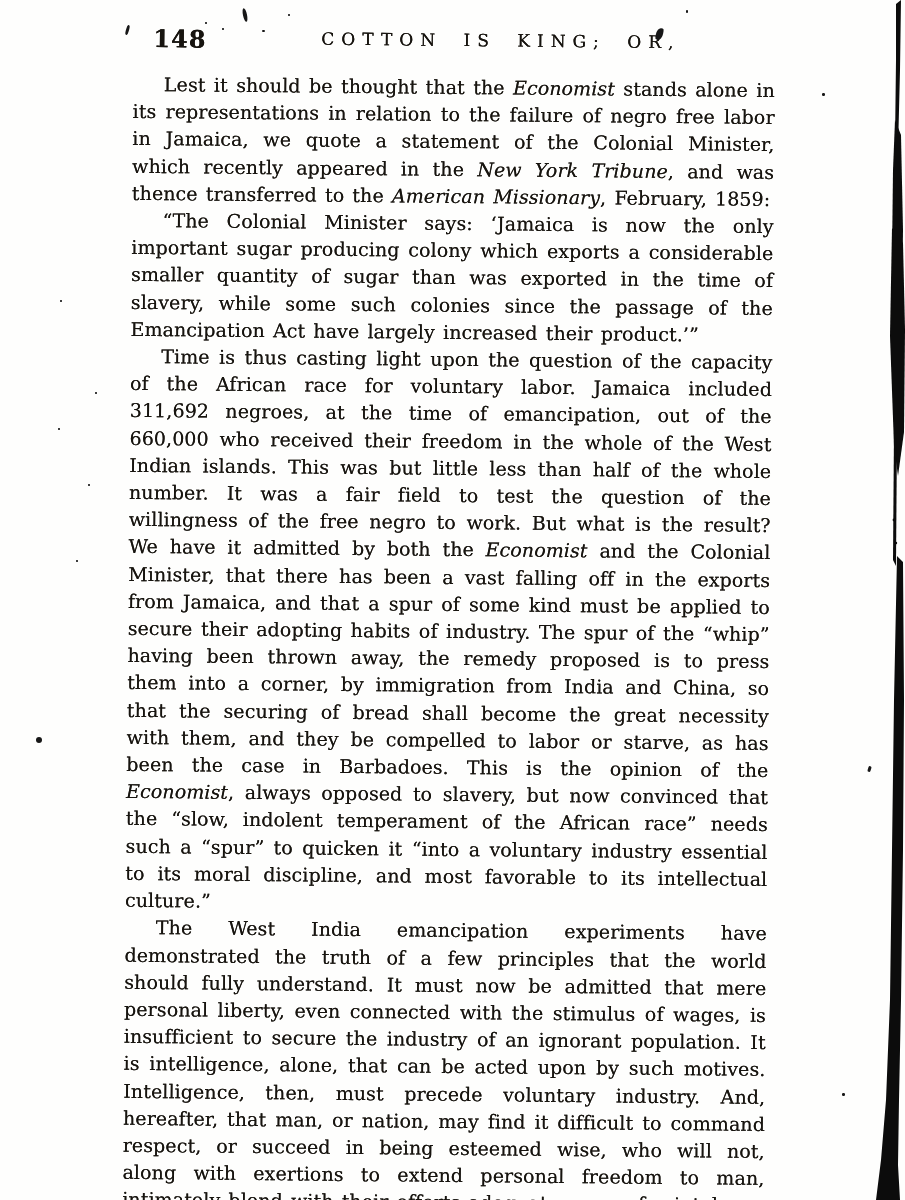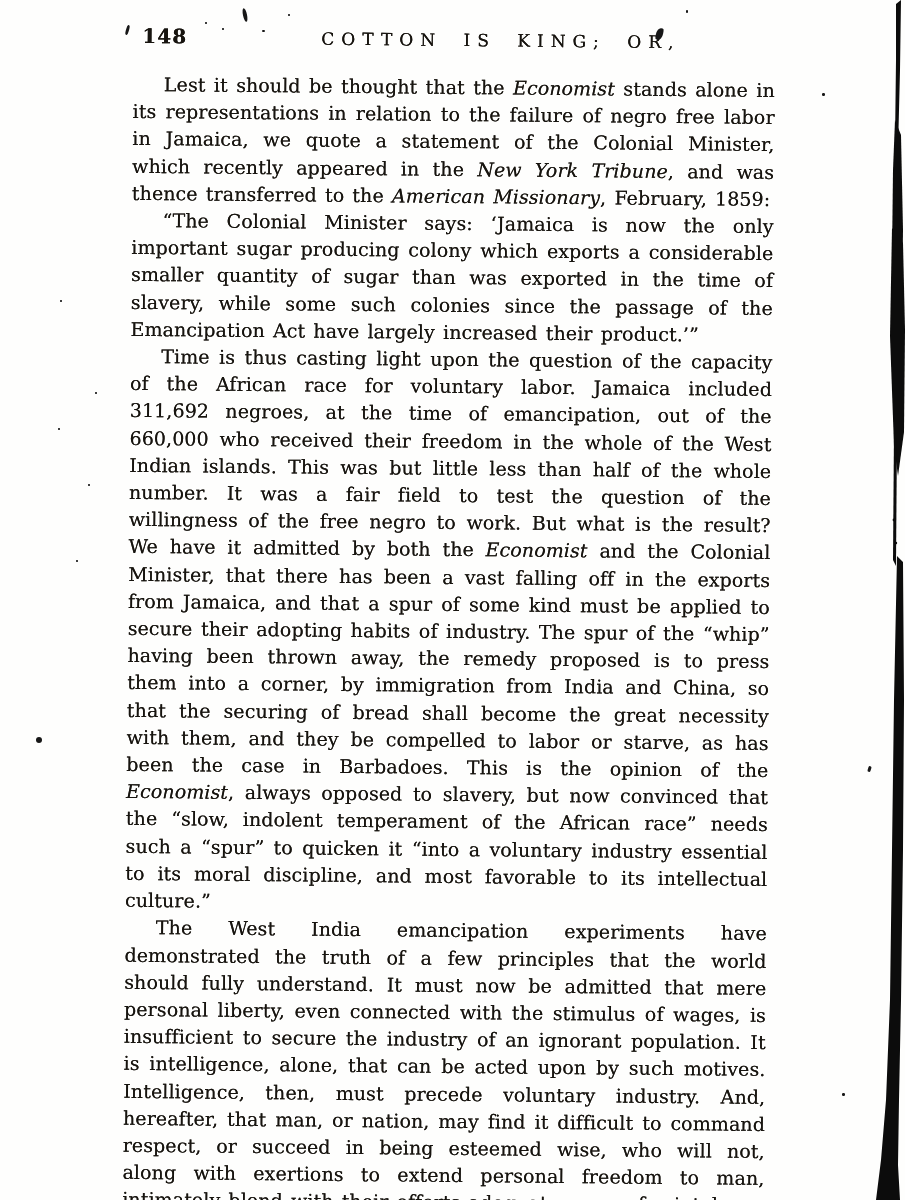"148" .pagenum { font-size: 20px -> 24px; left: 137px -> 148px }
